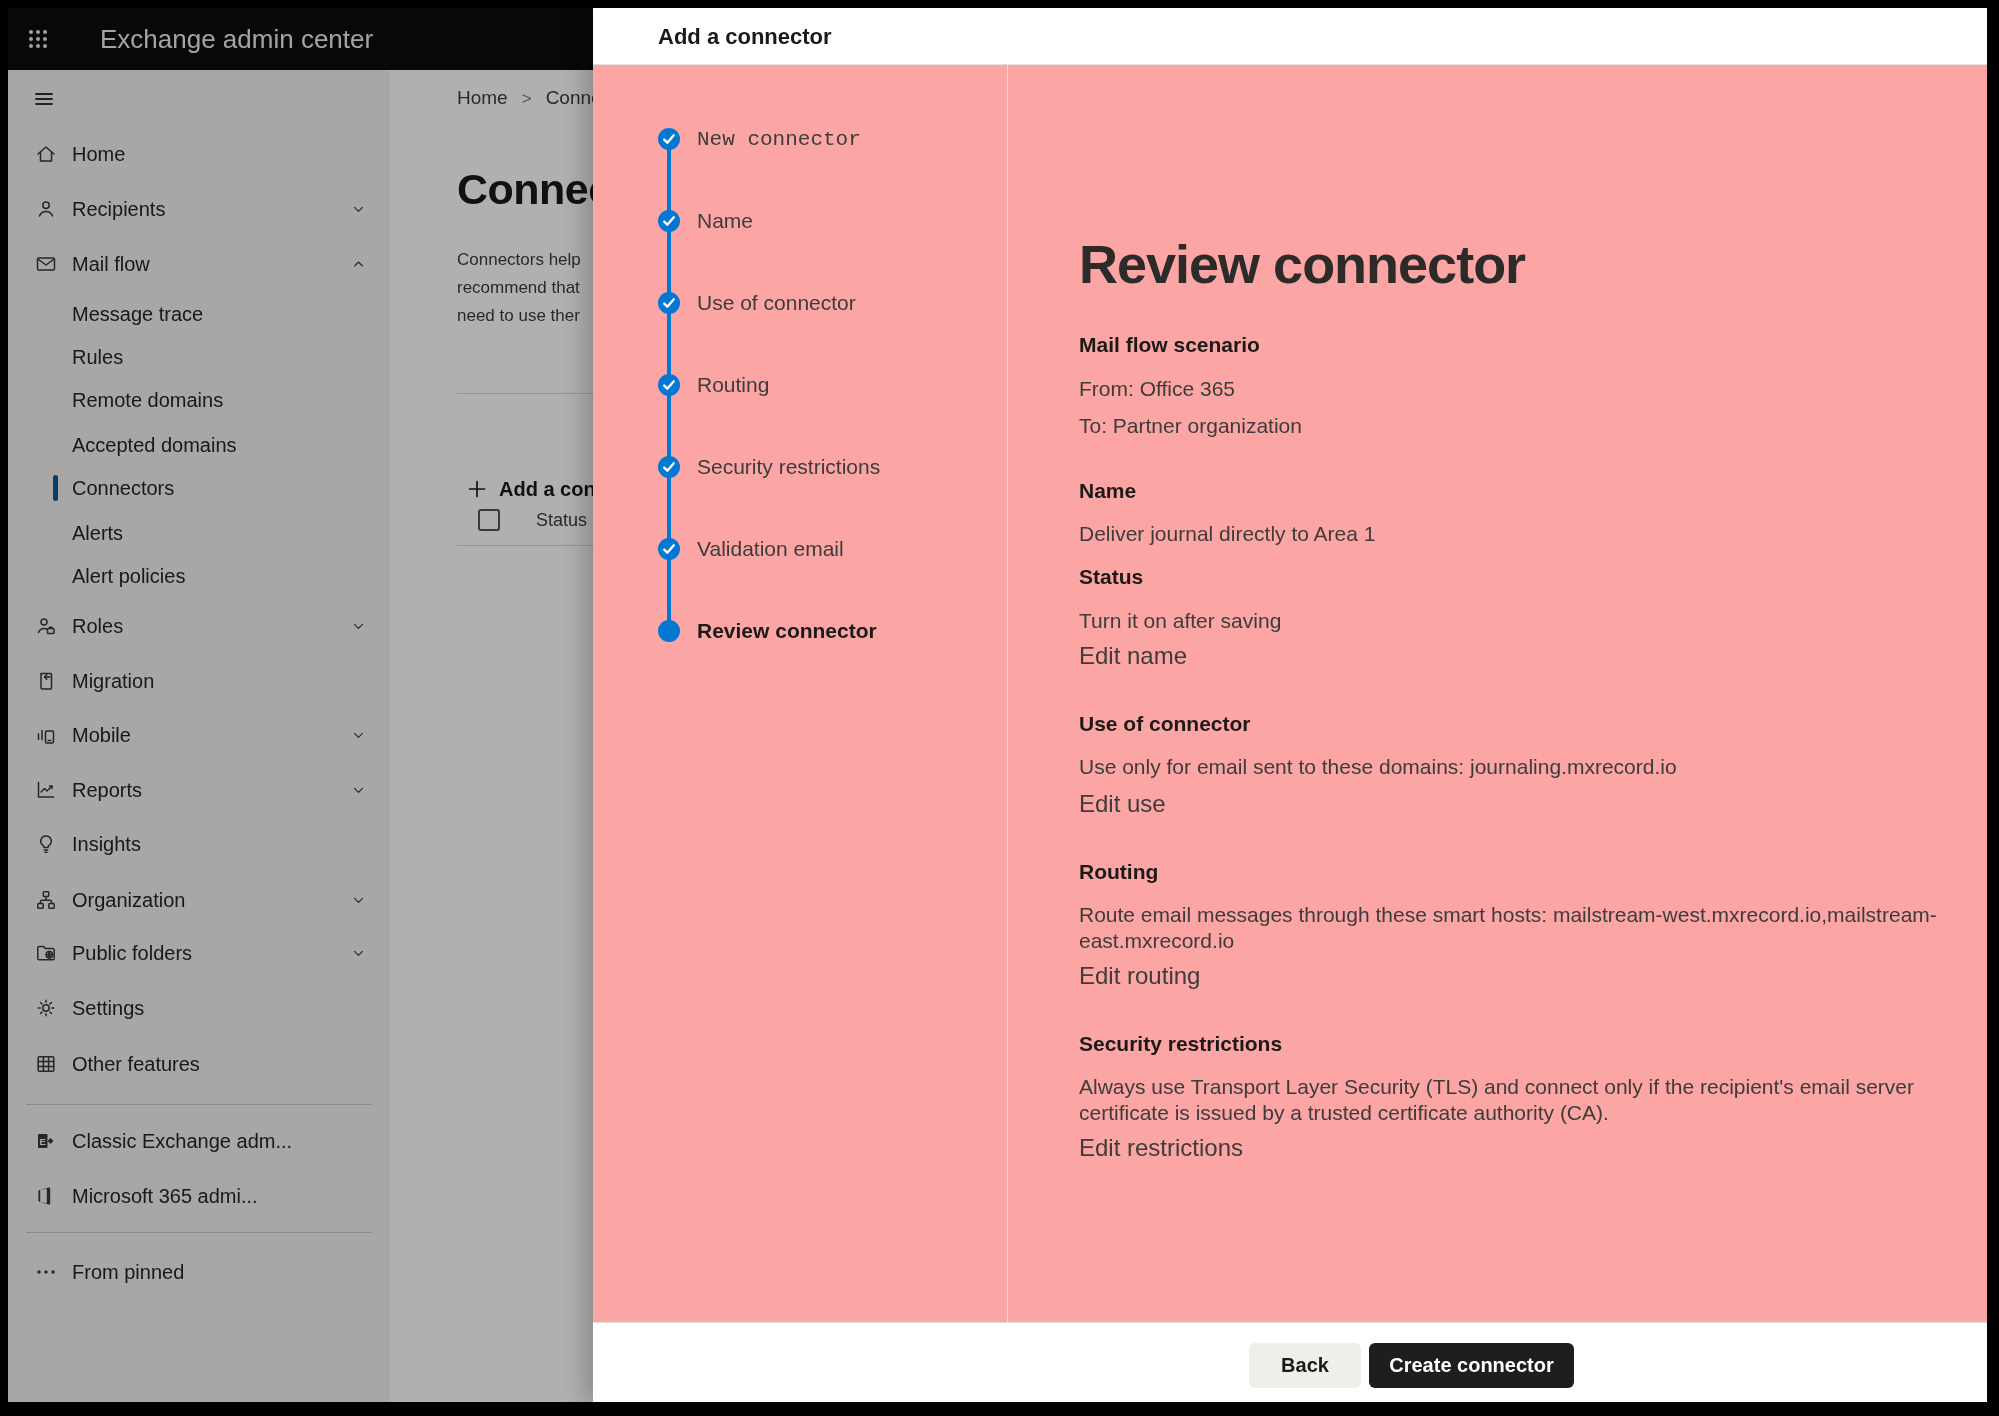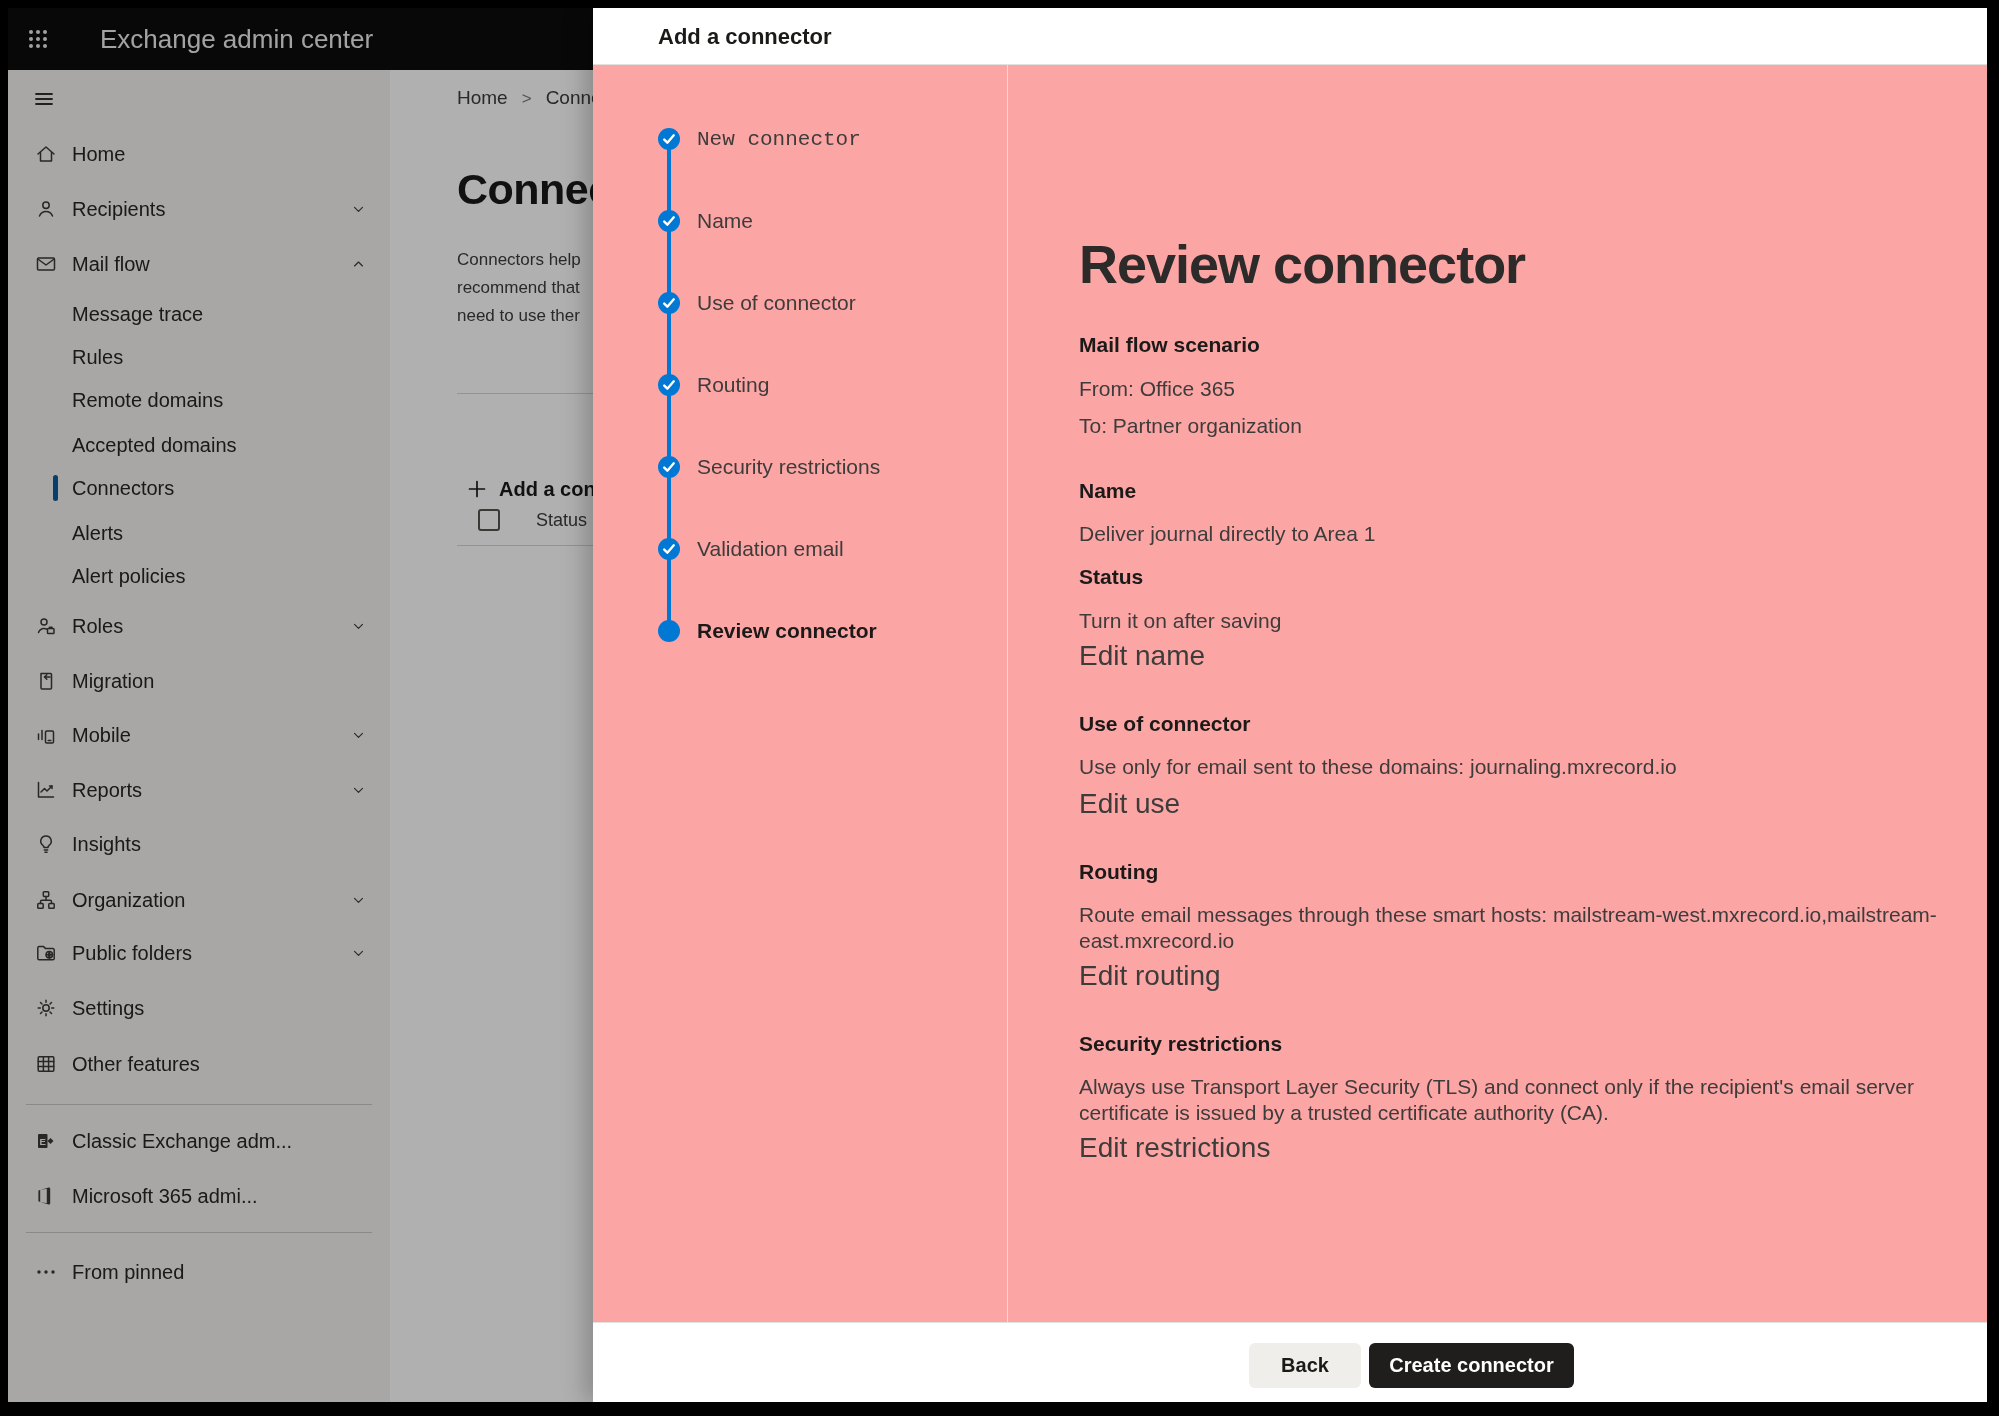"Edit name" .blk.link { font-size: 28px -> 24px }
